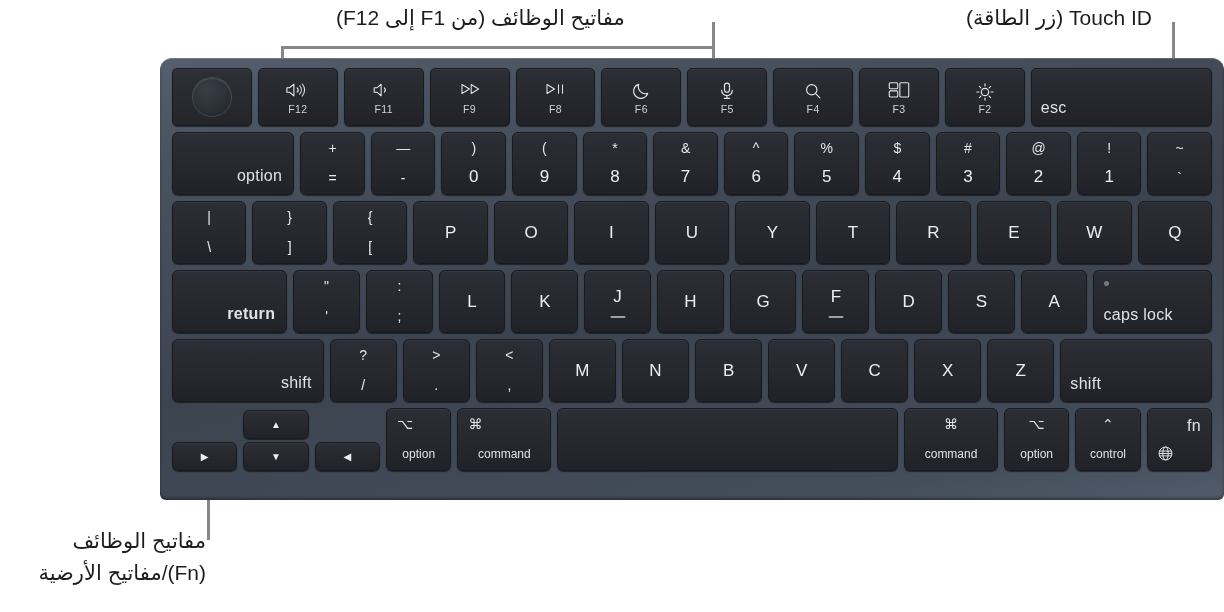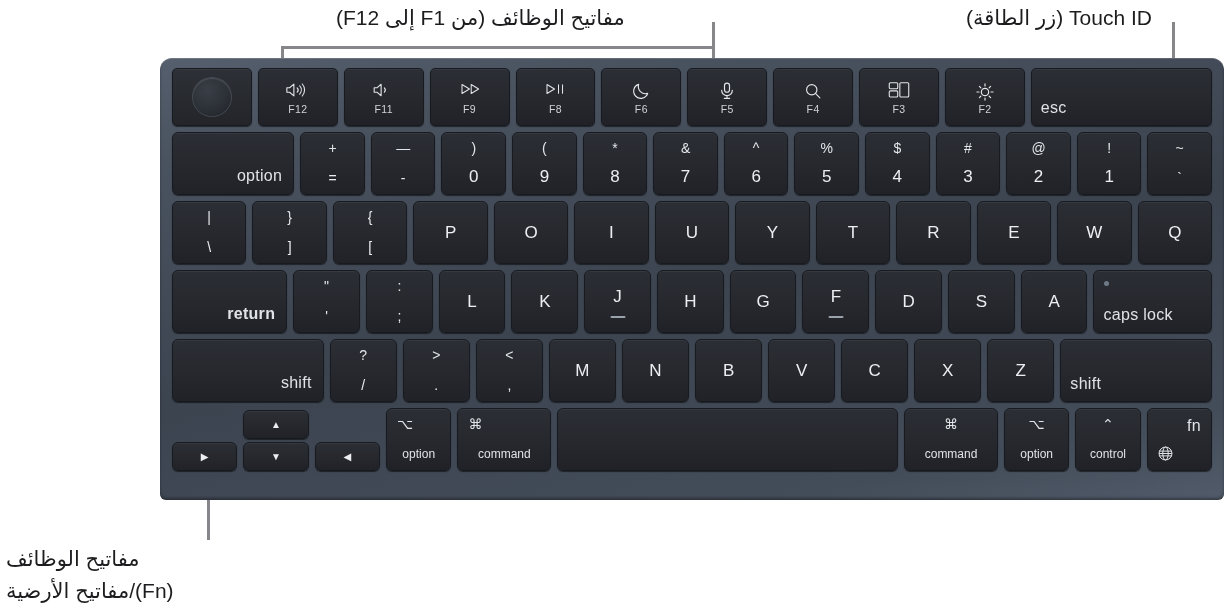"مفاتيح الوظائف" #label-fn { text-align: left -> right; top: 543px -> 525px }
